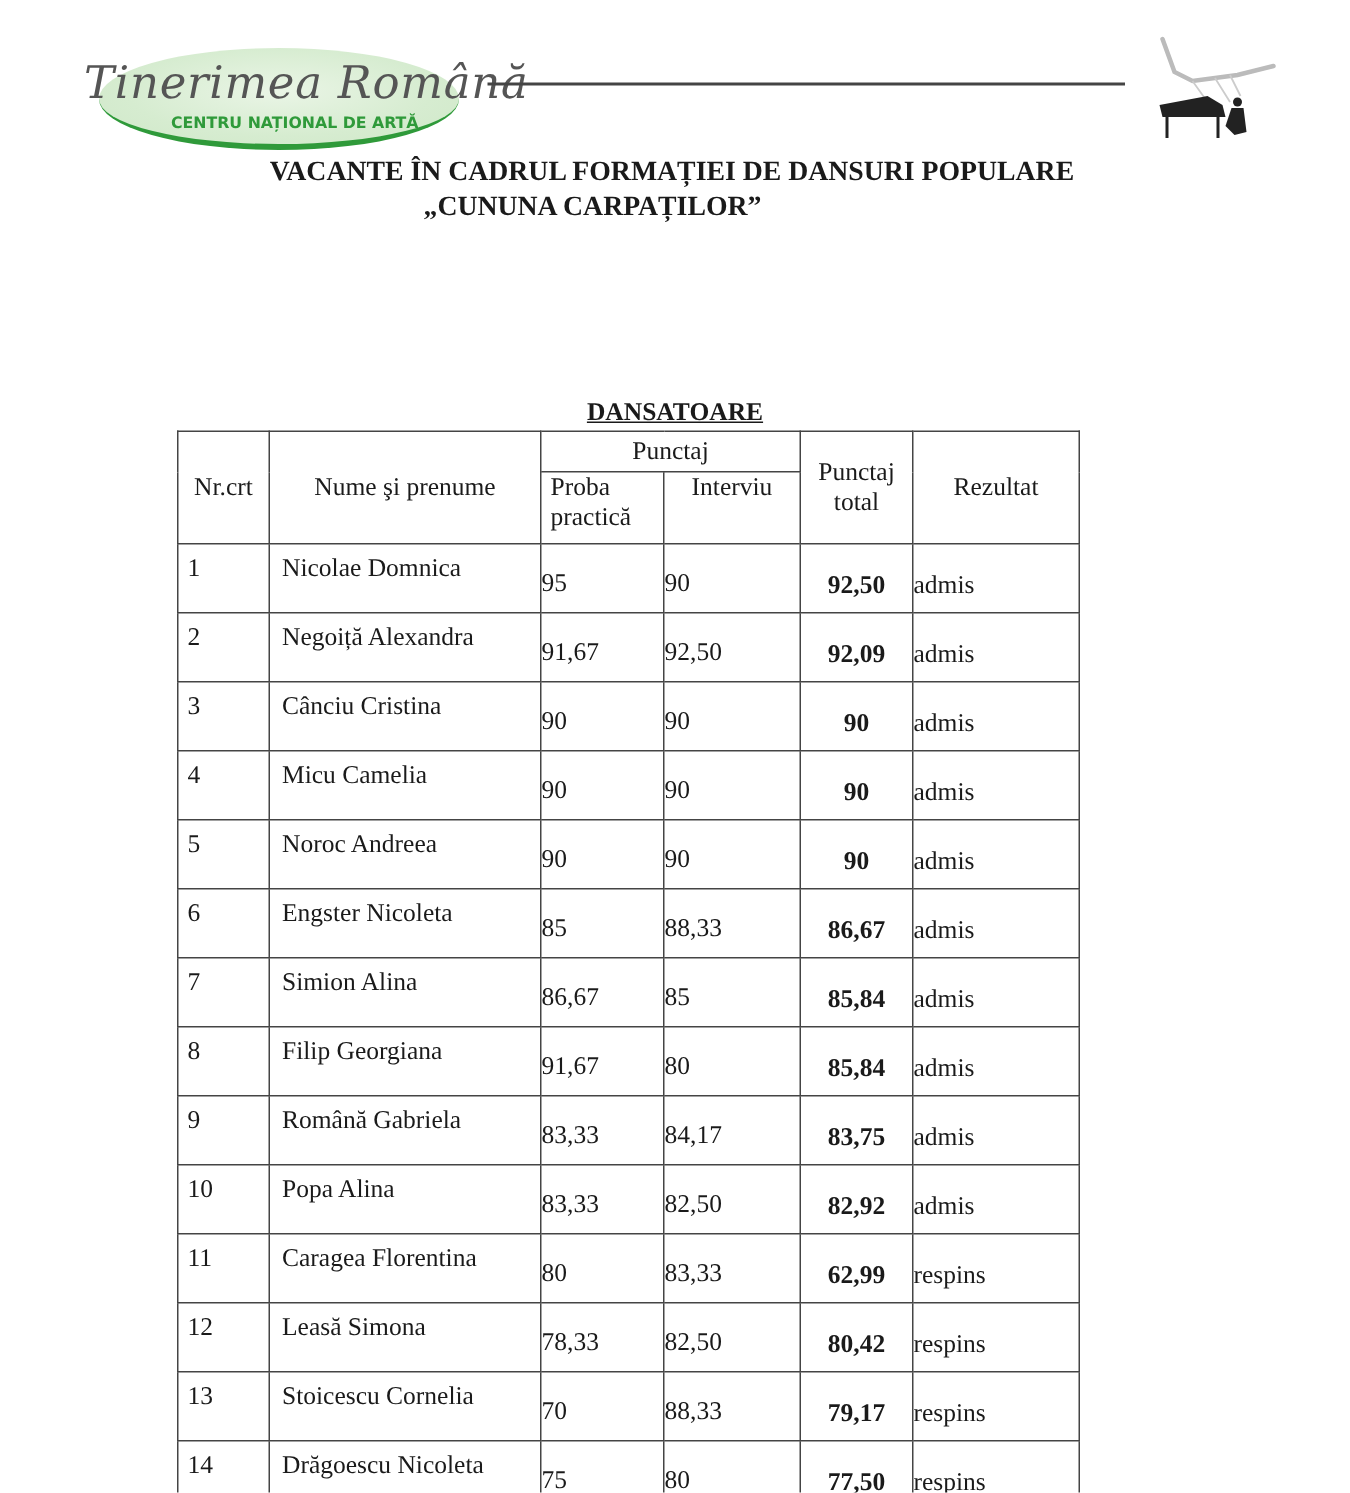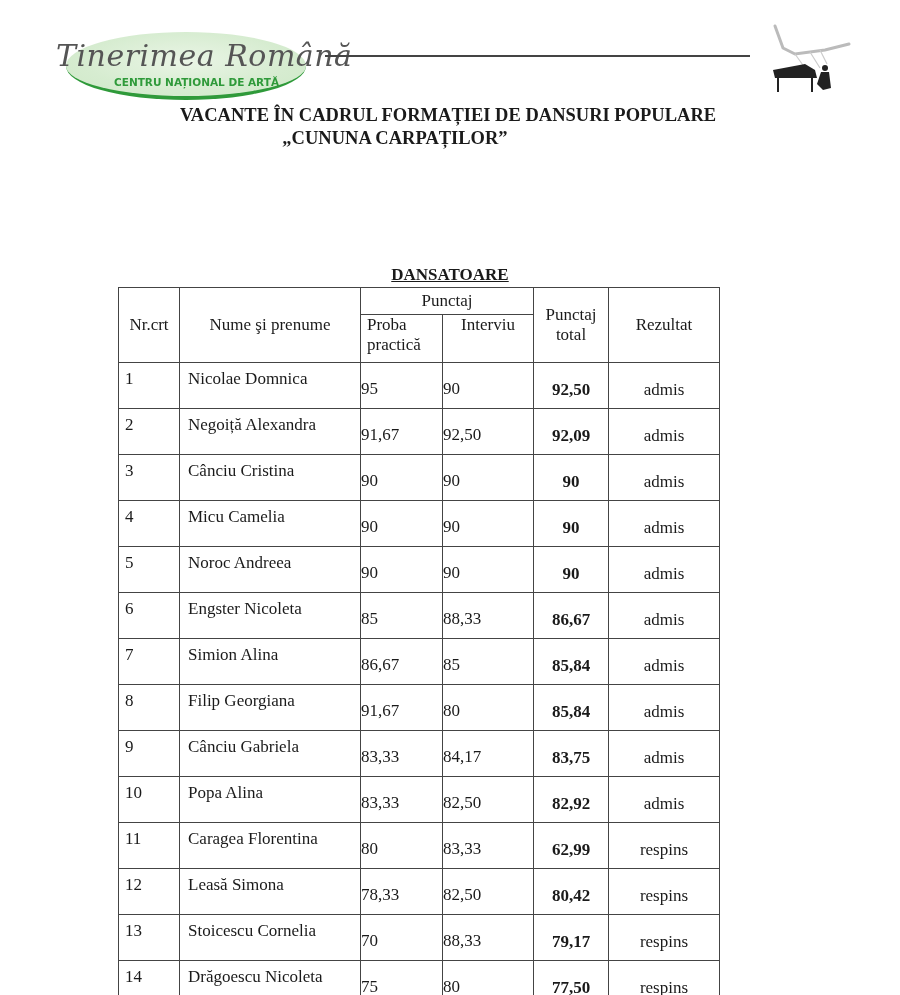"admis" td.res { text-align: center -> none }
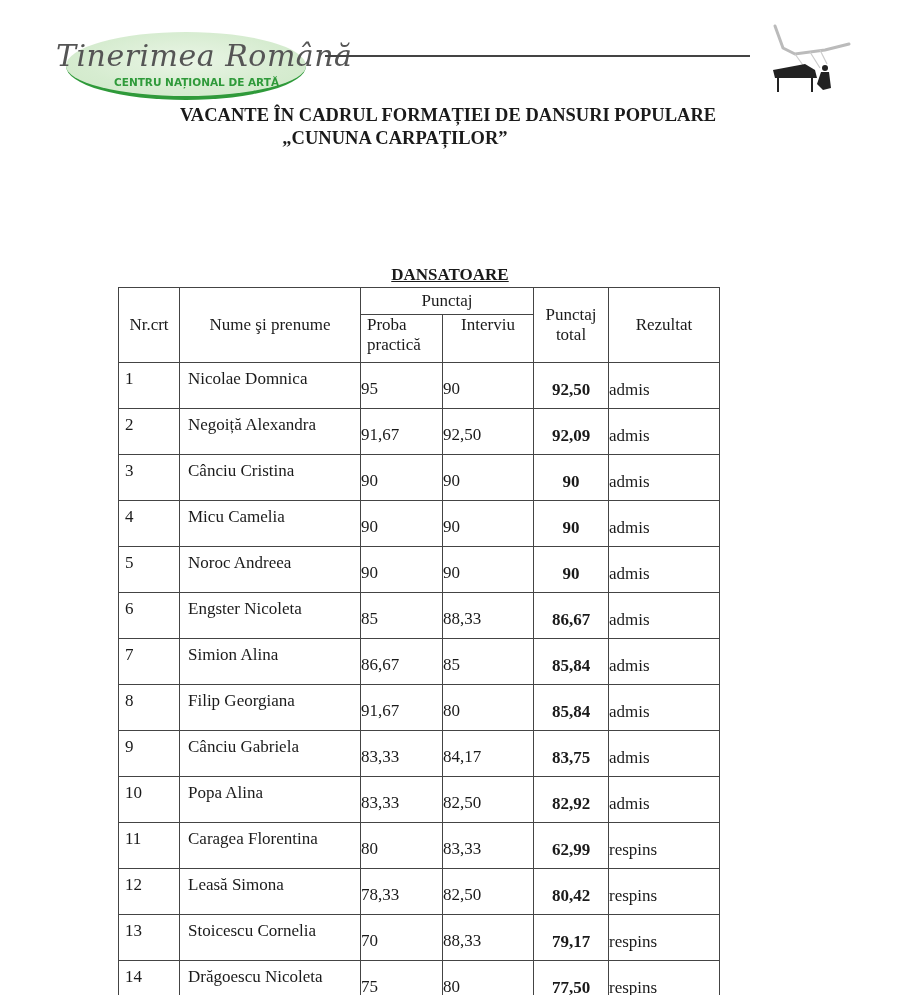"Cânciu Gabriela" td.name { text: Cânciu -> Română }
